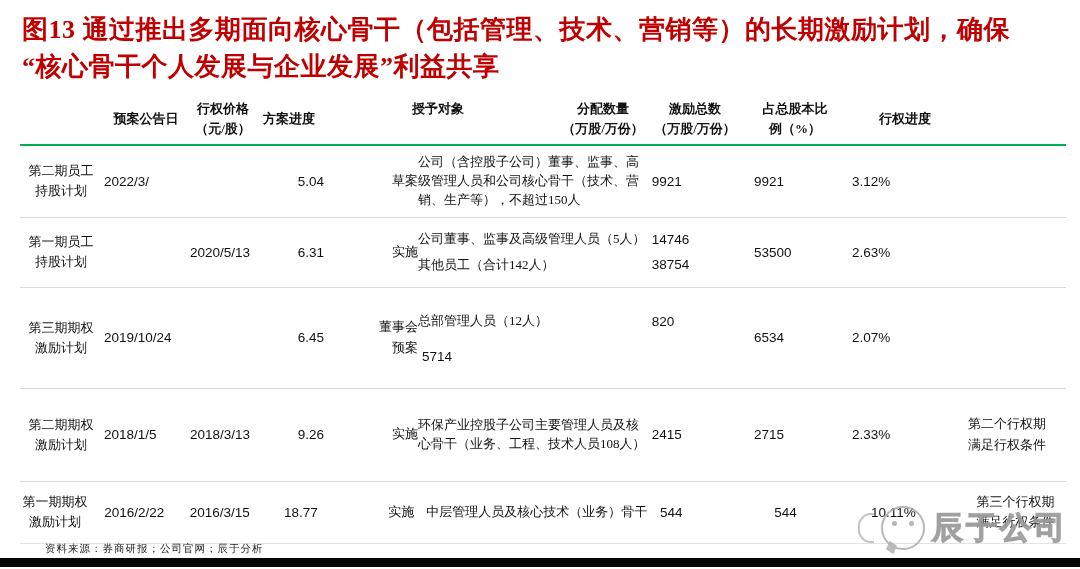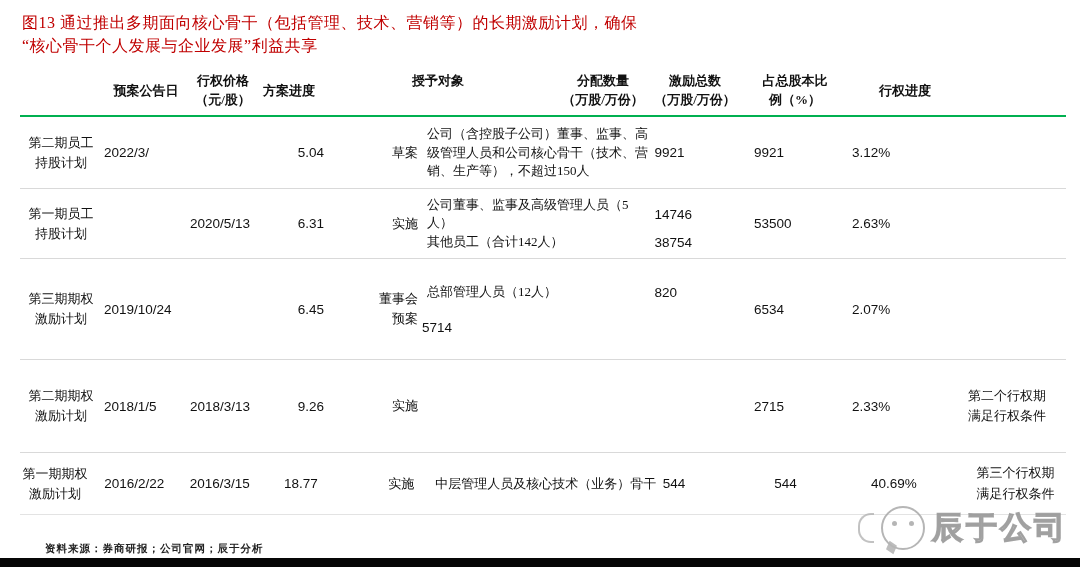"图13 通过推出多期面向核心骨干（包括管理、技术、营销等）的长期激励计划，确保" #title { font-size: 16px -> 26px; font-weight: normal -> bold }
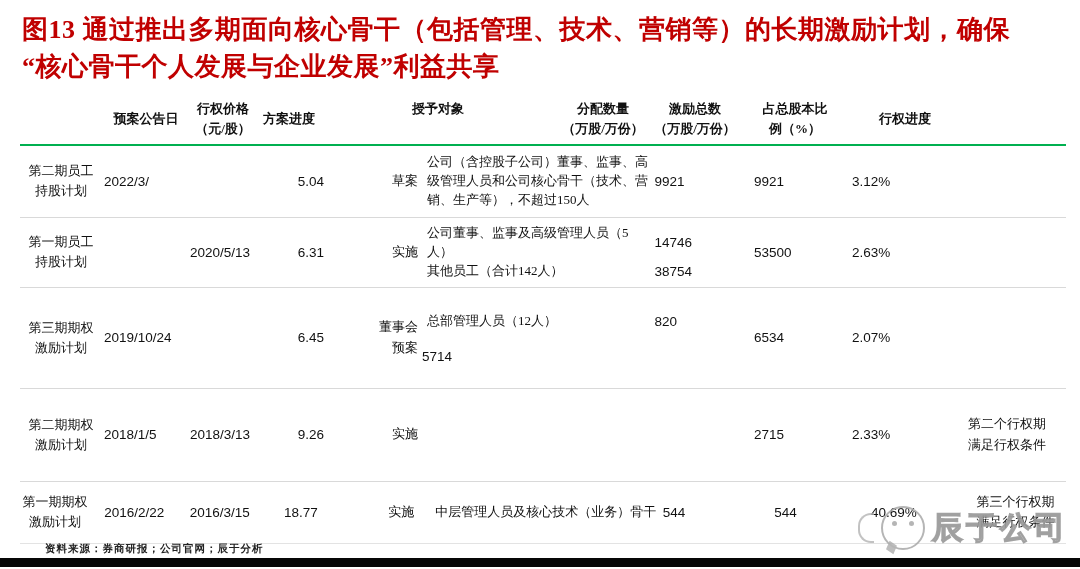"公司（含控股子公司）董事、监事、高级管理人员和公司核心骨干（技术、营销、生产等）" .g-target { margin-left: 9px -> none }
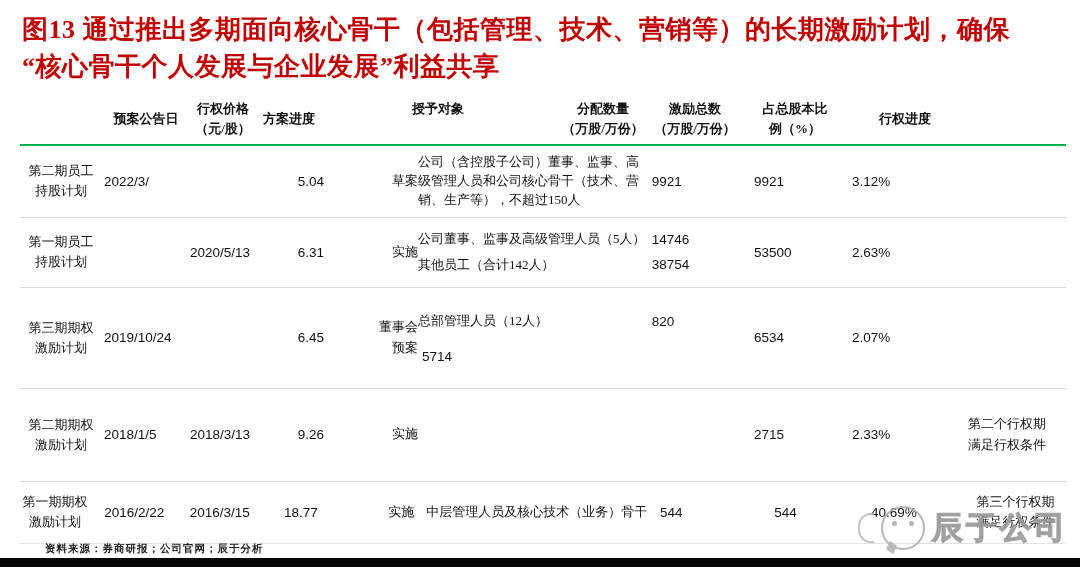"环保产业控股子公司主要管理人员及核心骨干（业务、工程、技术人员108人）" div.grant { html: none -> <div> <div>环保产业控股子公司主要管理人员及核心骨干（业务、工程、技术人员108人）</div> <div>2415</div> </div> }
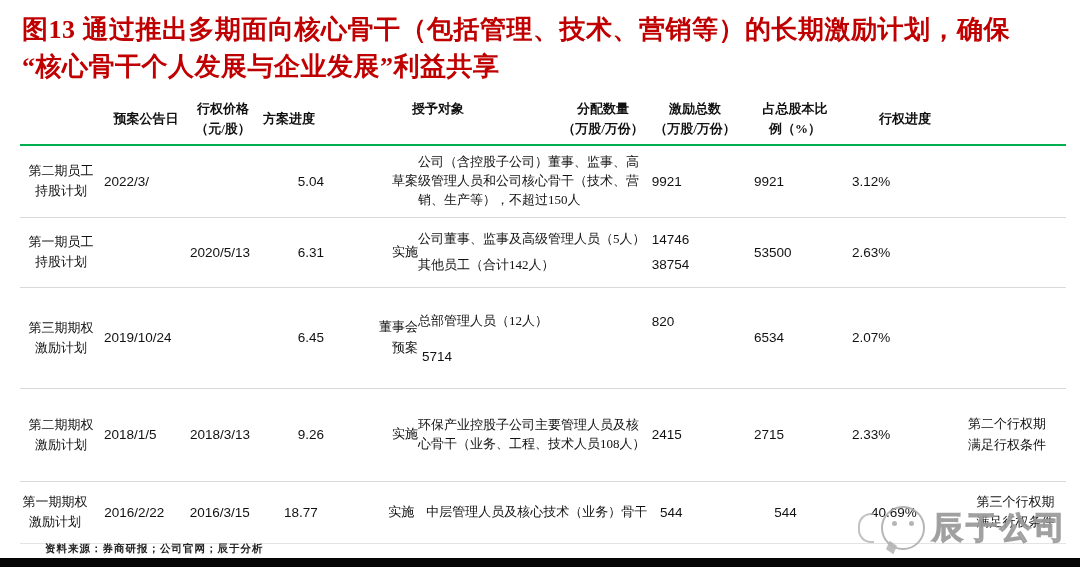"40.69%" div.cell { text: 40.69% -> 10.11% }
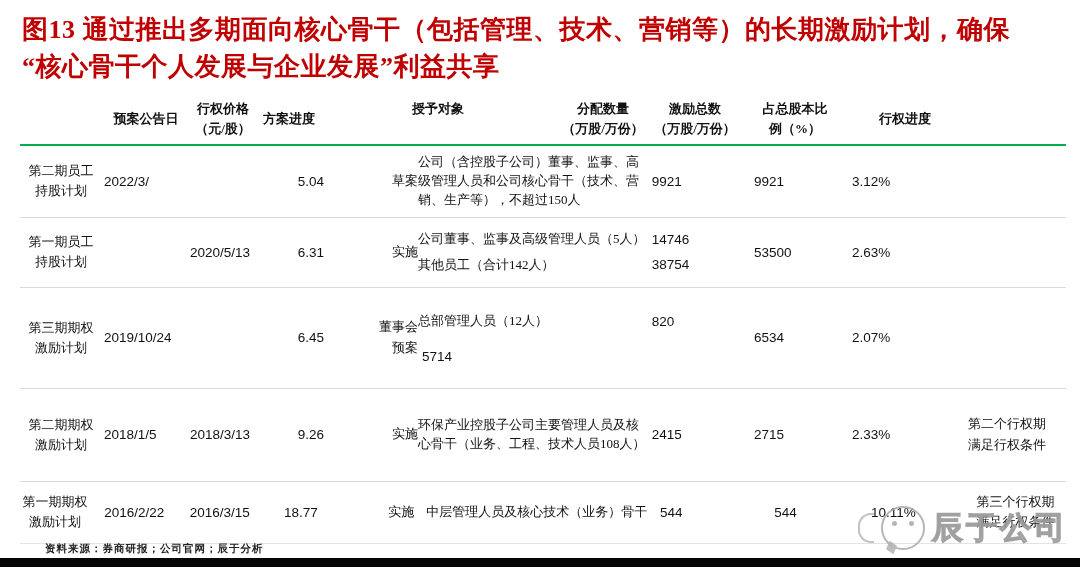"资料来源：券商研报；公司官网；辰于分析" #source { font-weight: bold -> normal }
